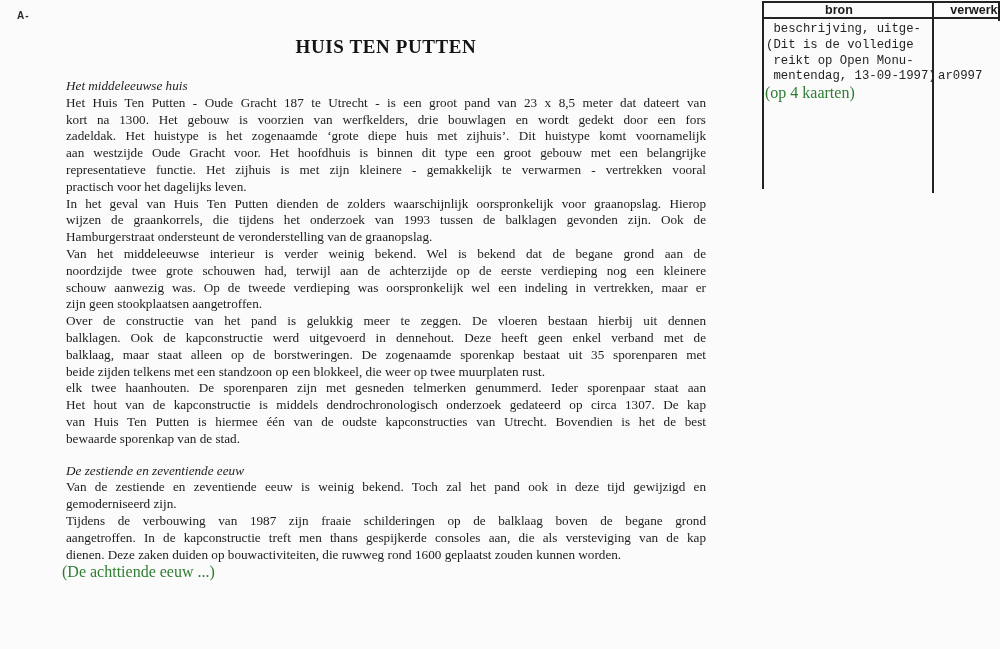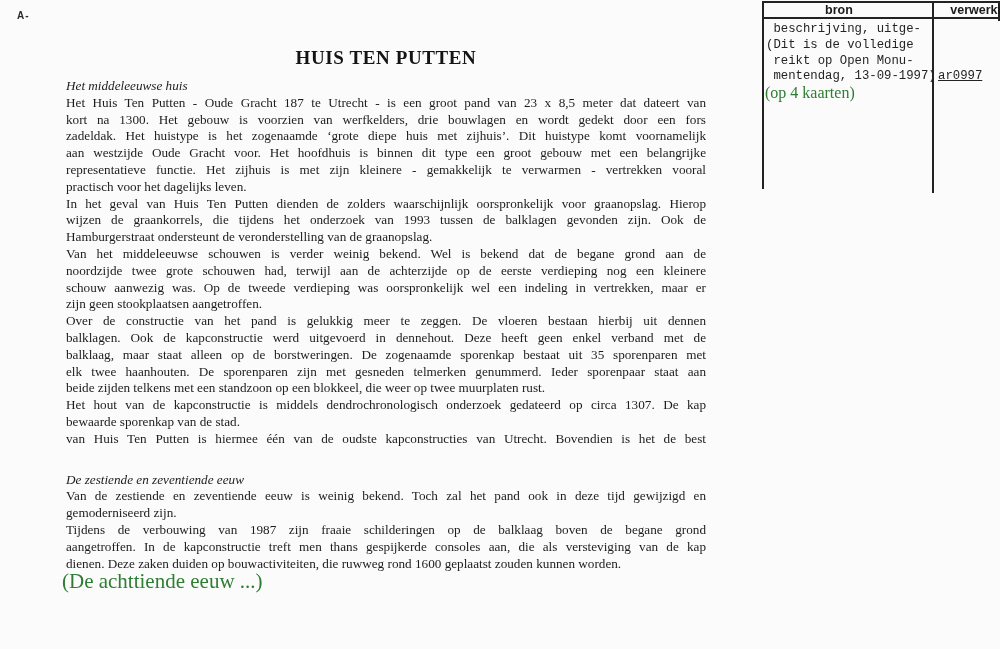"HUIS TEN PUTTEN" .doc-title { top: 47px -> 36px }
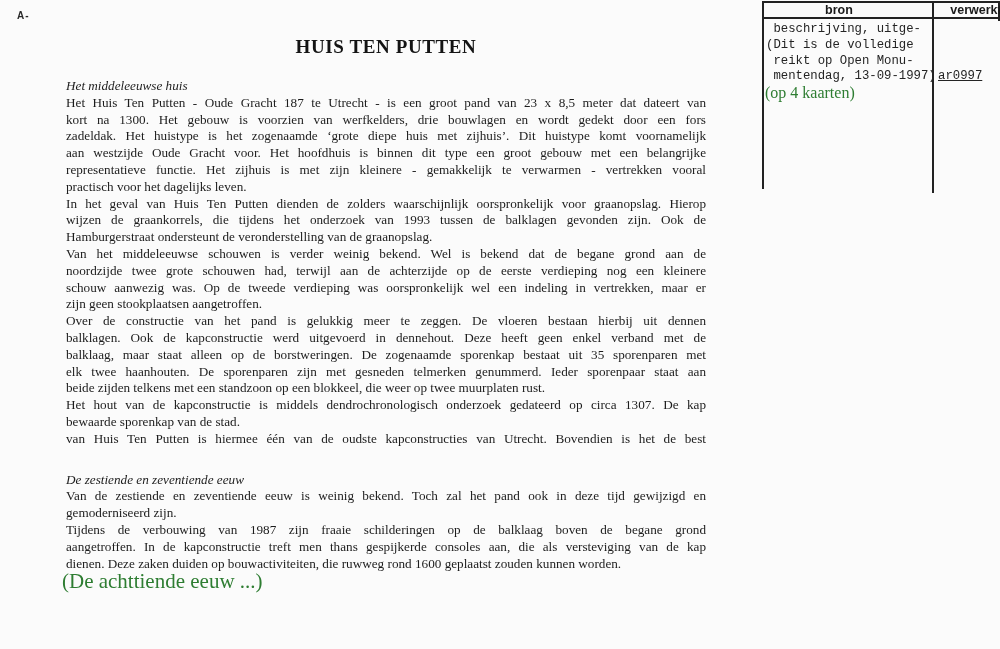"ar0997" .st-verwerkt-value { text-decoration: underline -> none }
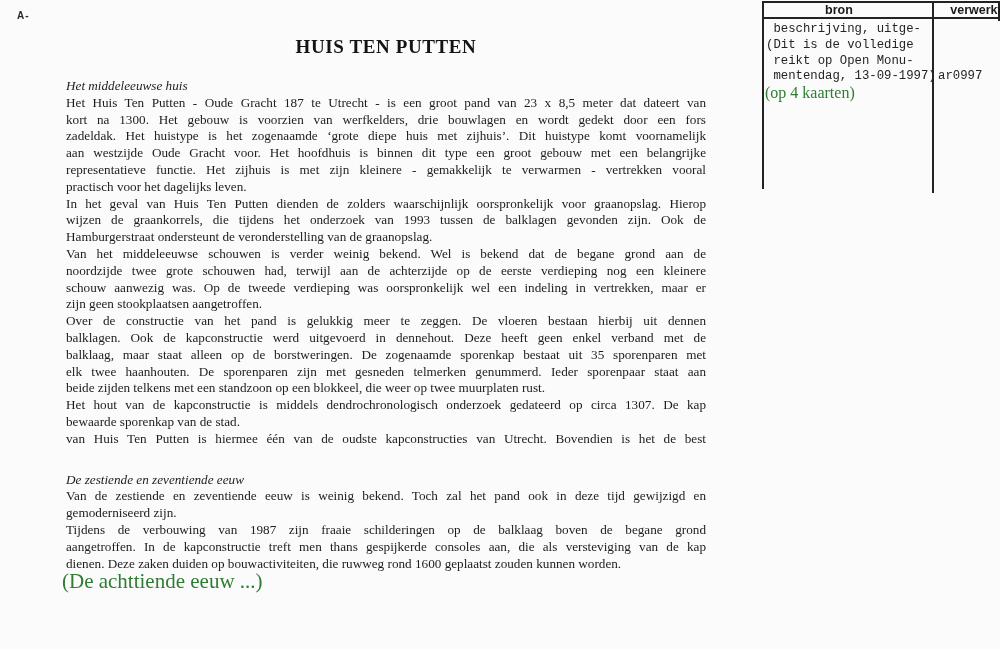"Van het middeleeuwse schouwen is" div.line { text: schouwen -> interieur }
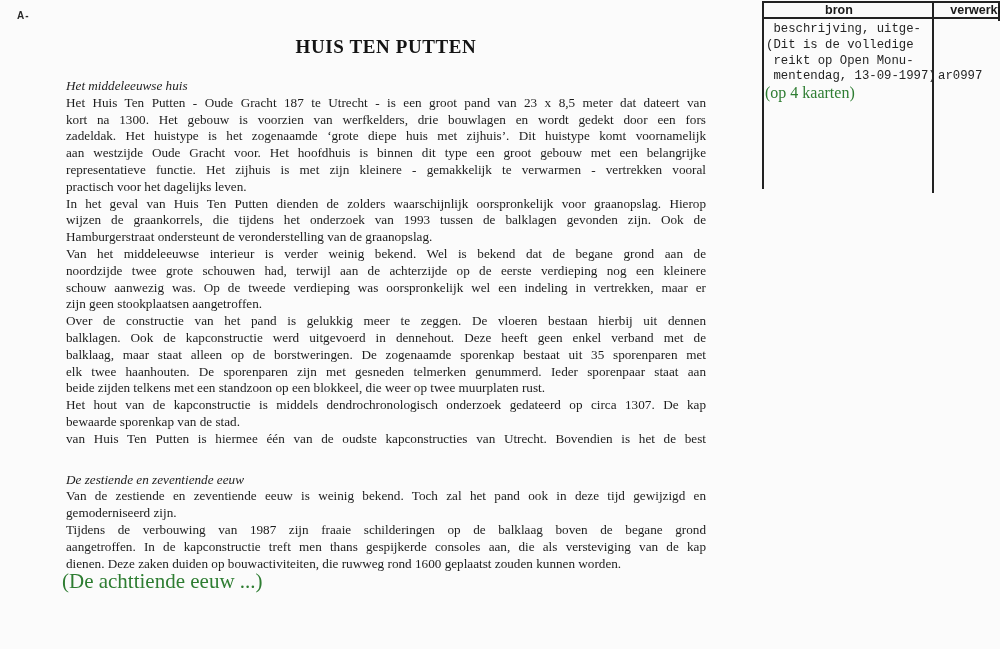"elk twee haanhouten. De sporenparen" div.line { order: before "beide zijden telkens met een" -> after "beide zijden telkens met een" }
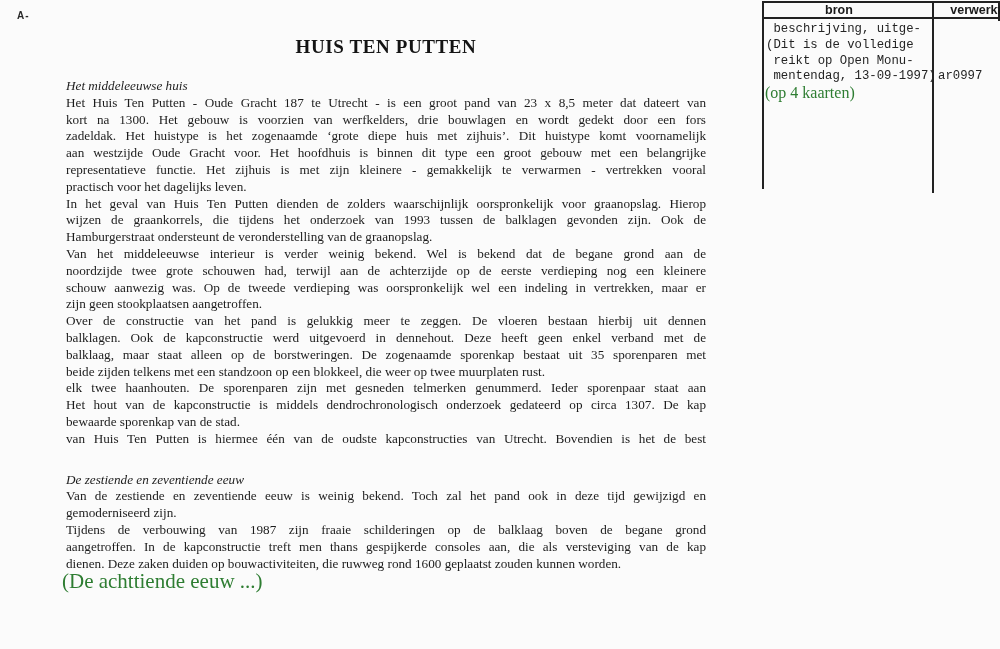"bewaarde sporenkap van de stad." div.line { order: before "van Huis Ten Putten is" -> after "van Huis Ten Putten is" }
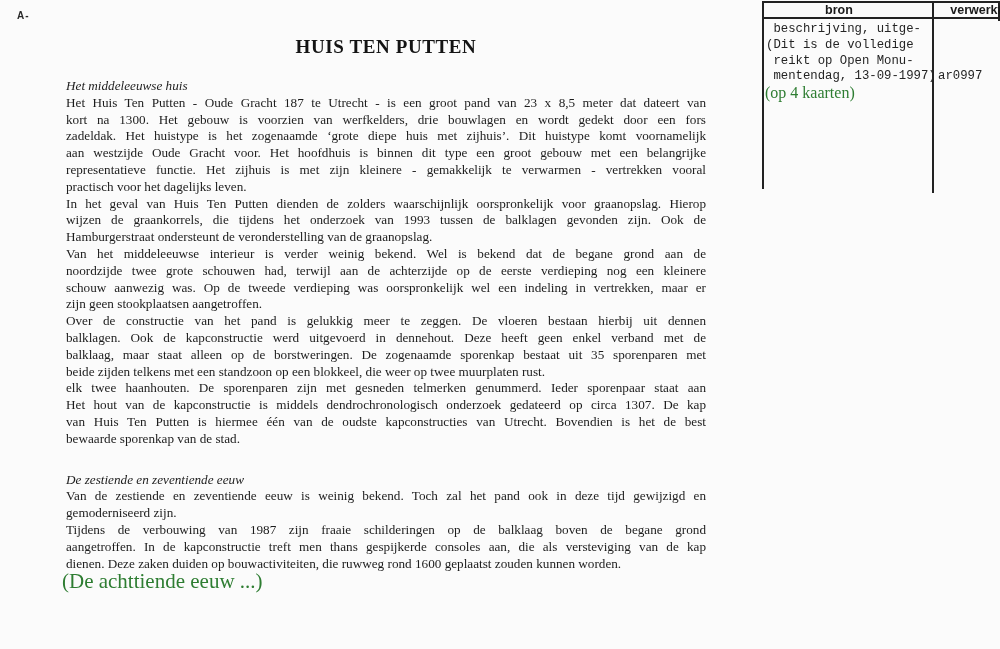"De zestiende en zeventiende eeuw" .section + .section { margin-top: 24px -> 15px }
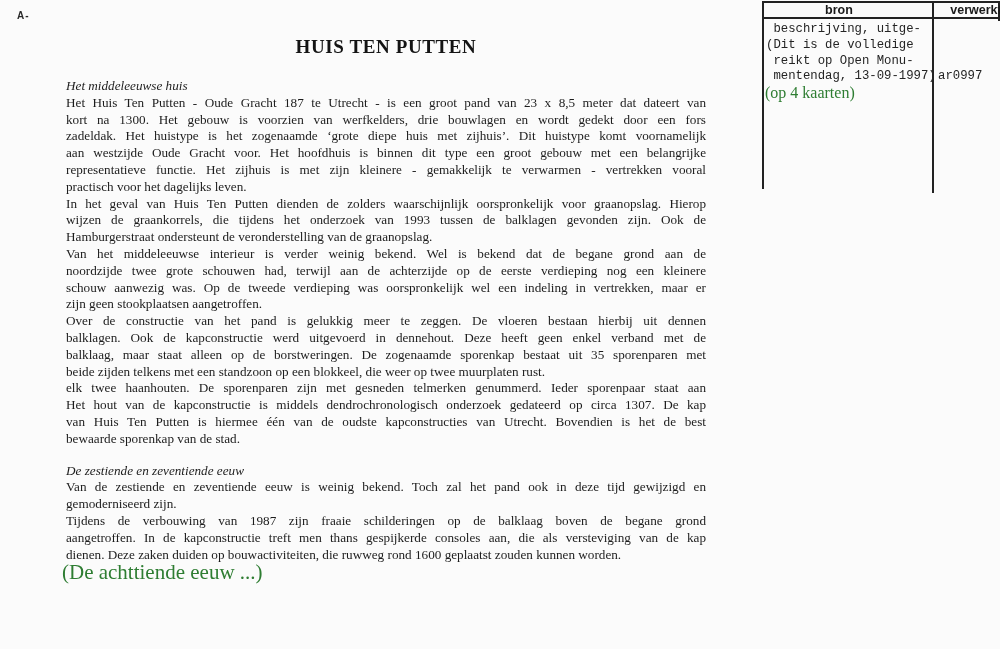"(De achttiende eeuw ...)" .doc-annotation { font-size: 21px -> 16px }
